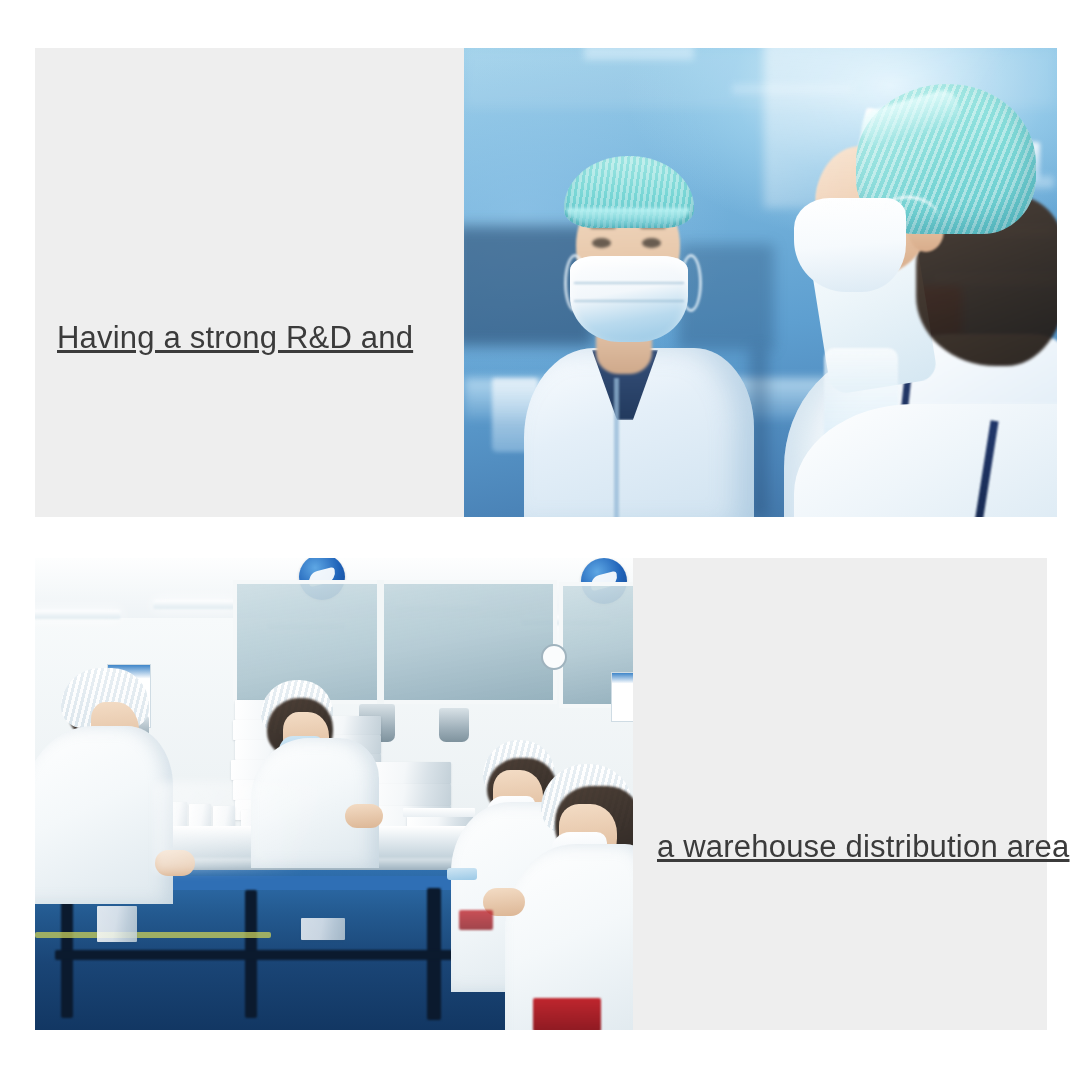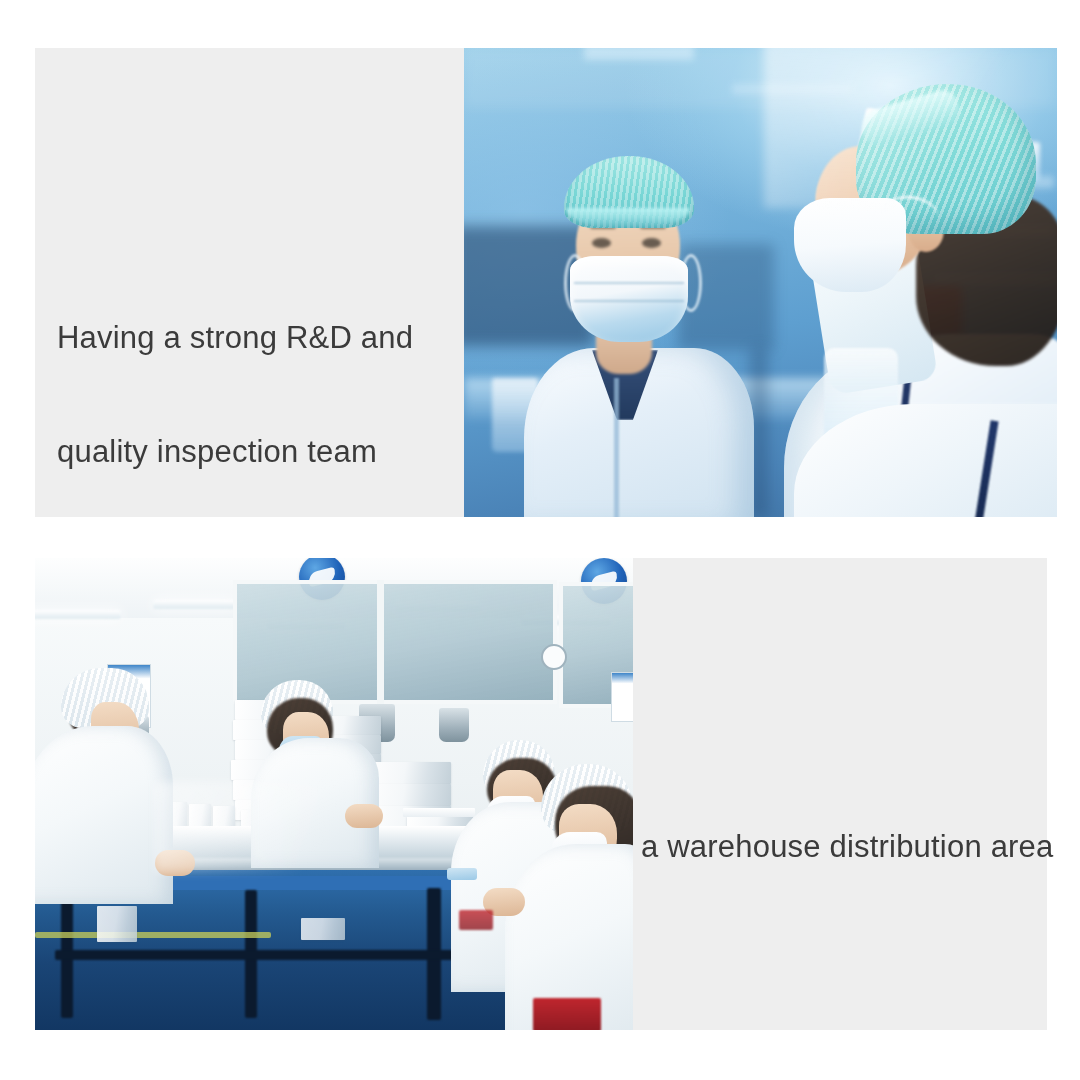"Having a strong R&D and" .caption .cap-line { text-decoration: none -> underline }
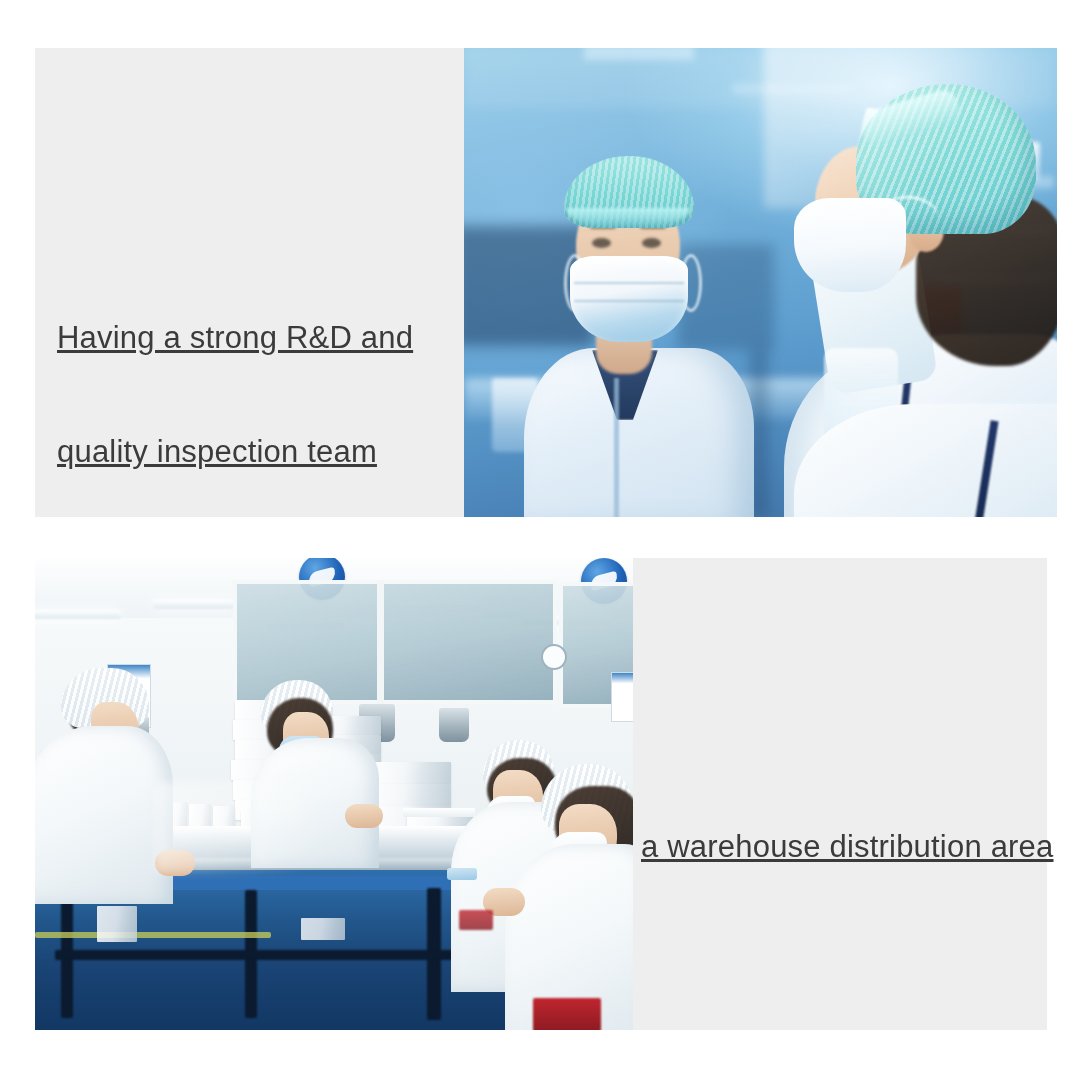"quality inspection team" span.cap-line { html: <span>quality inspection team</span> -> none }
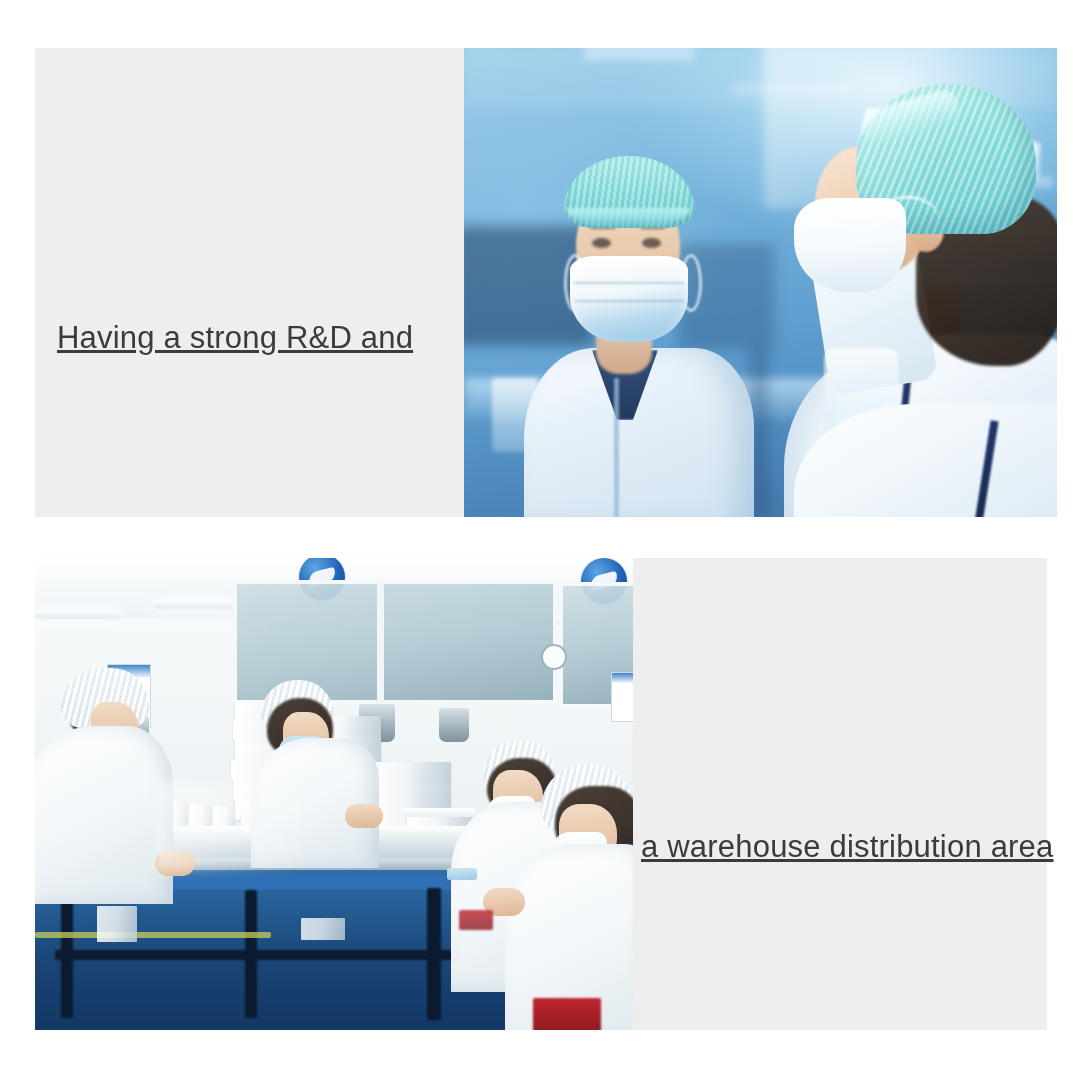"a warehouse distribution area" #caption-bottom { left: 641px -> 657px }
